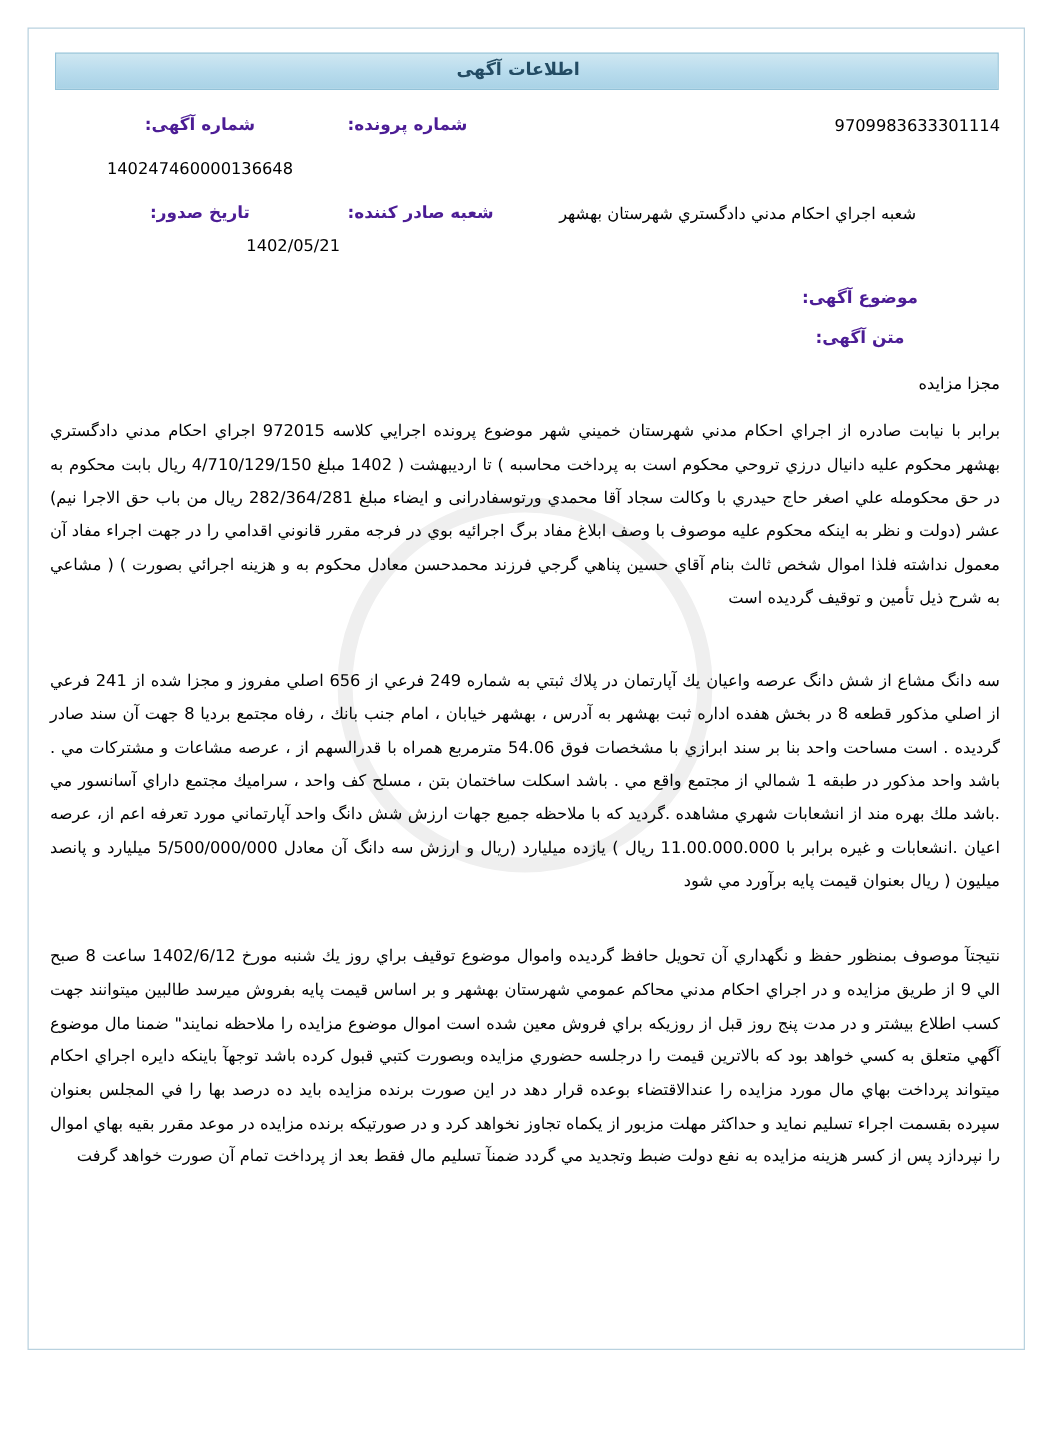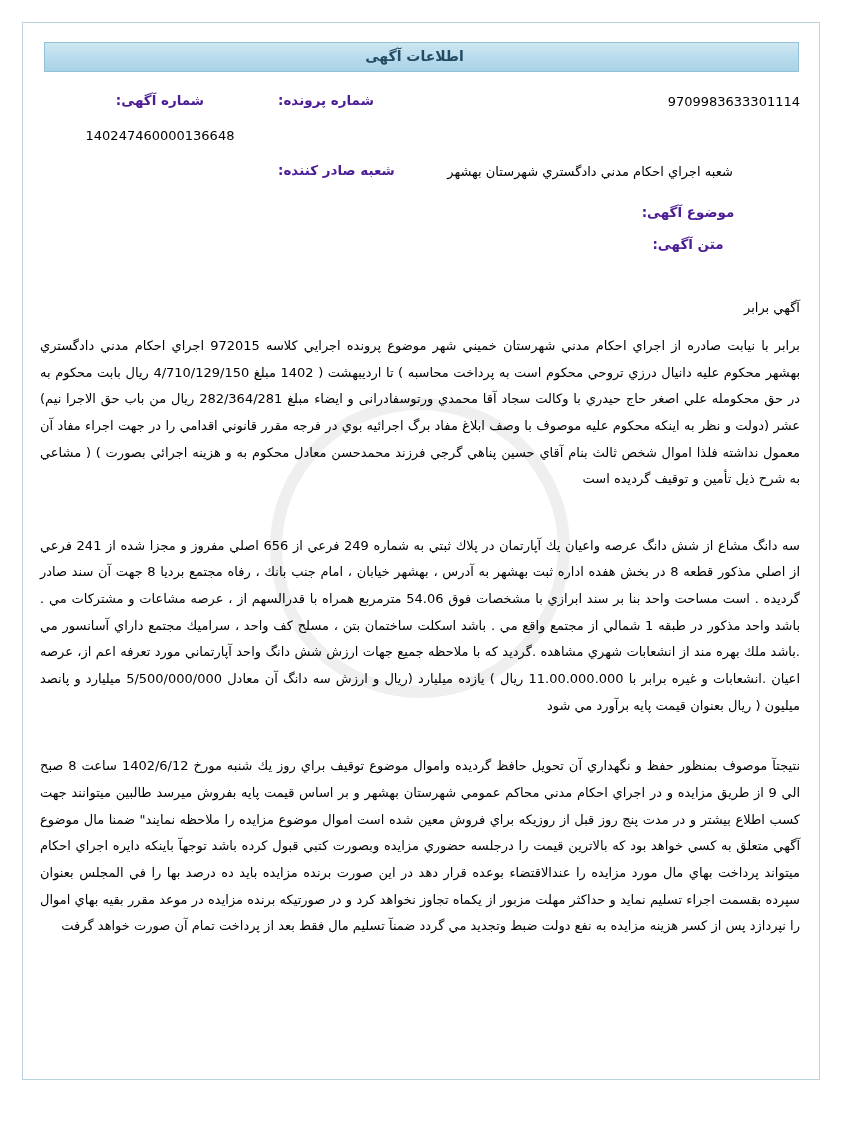"تاریخ صدور:" div.col-right { html: none -> <div> <div>تاریخ صدور:</div> <div>1402/05/21</div> </div> }
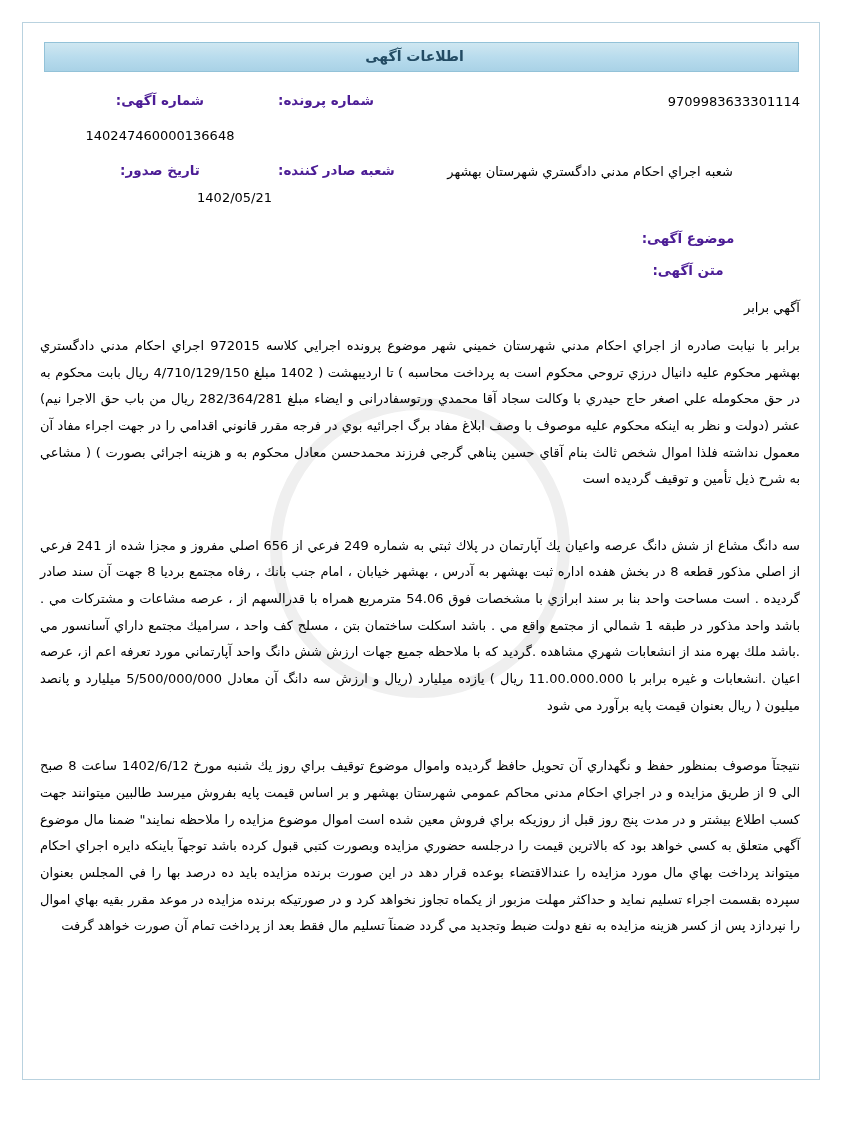"آگهي برابر" div.ttl { text: آگهي برابر -> مجزا مزايده }
